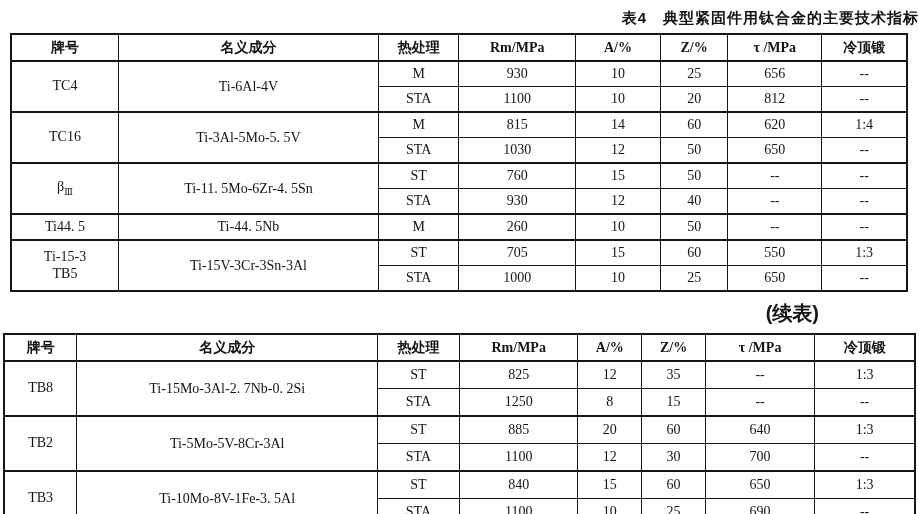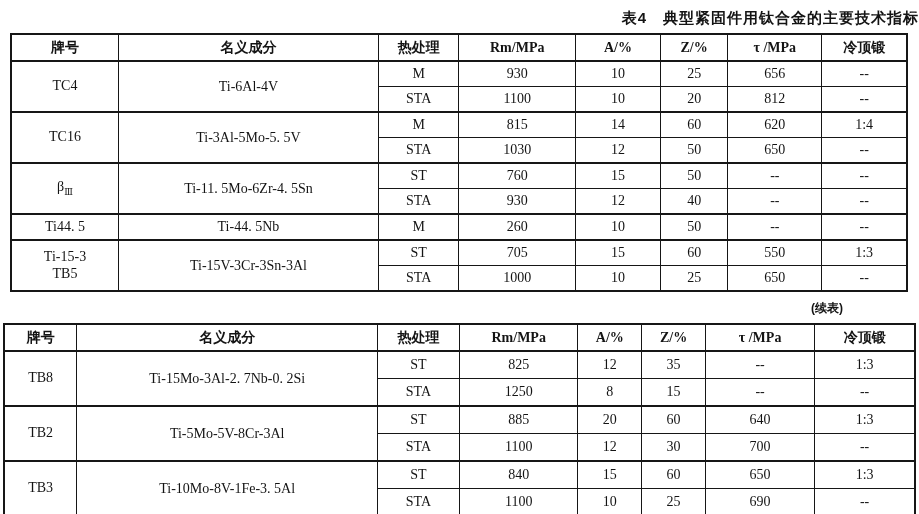"(续表)" .continued { font-size: 12px -> 20px; padding: 8px 76px 6px 0 -> 8px 100px 6px 0 }
